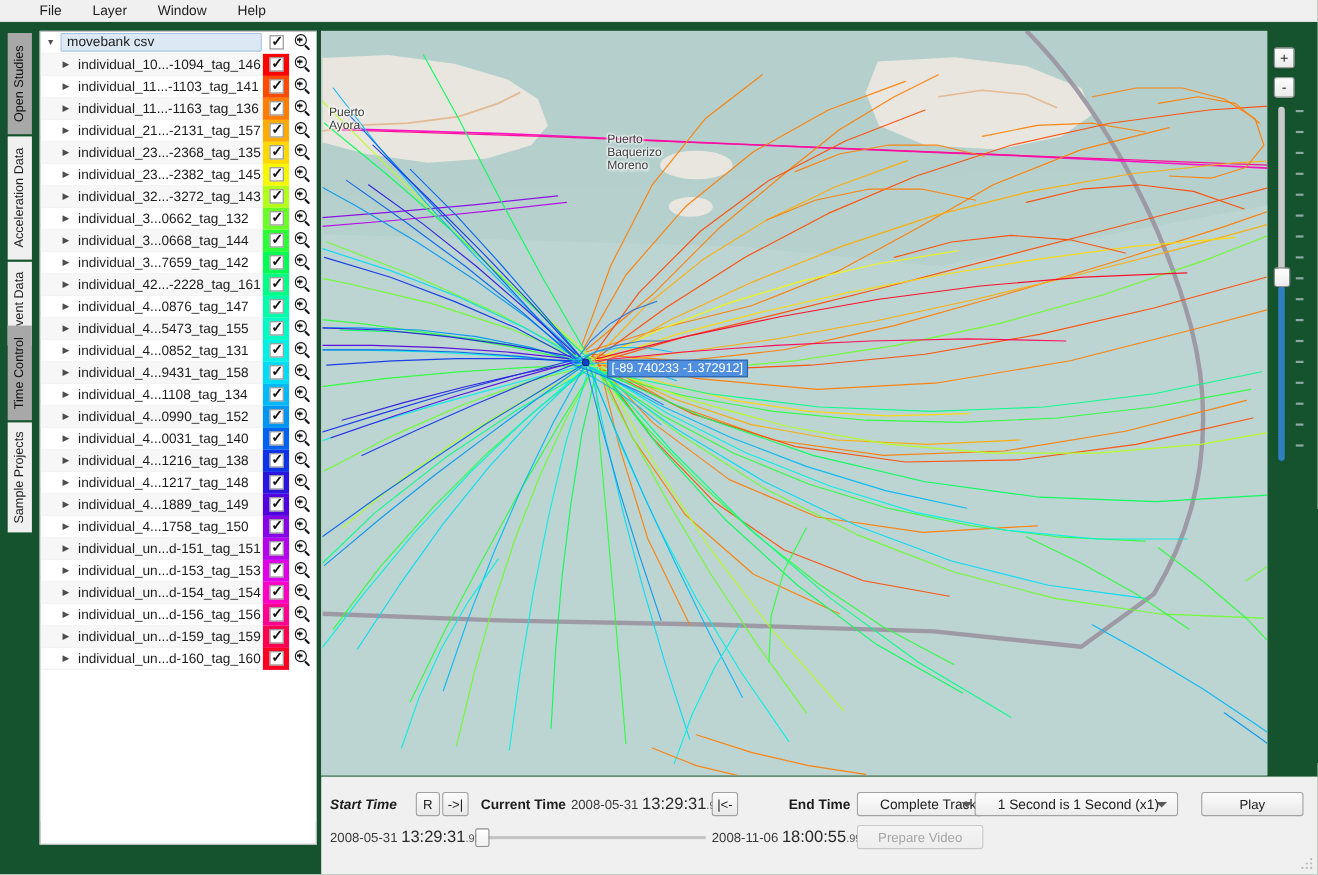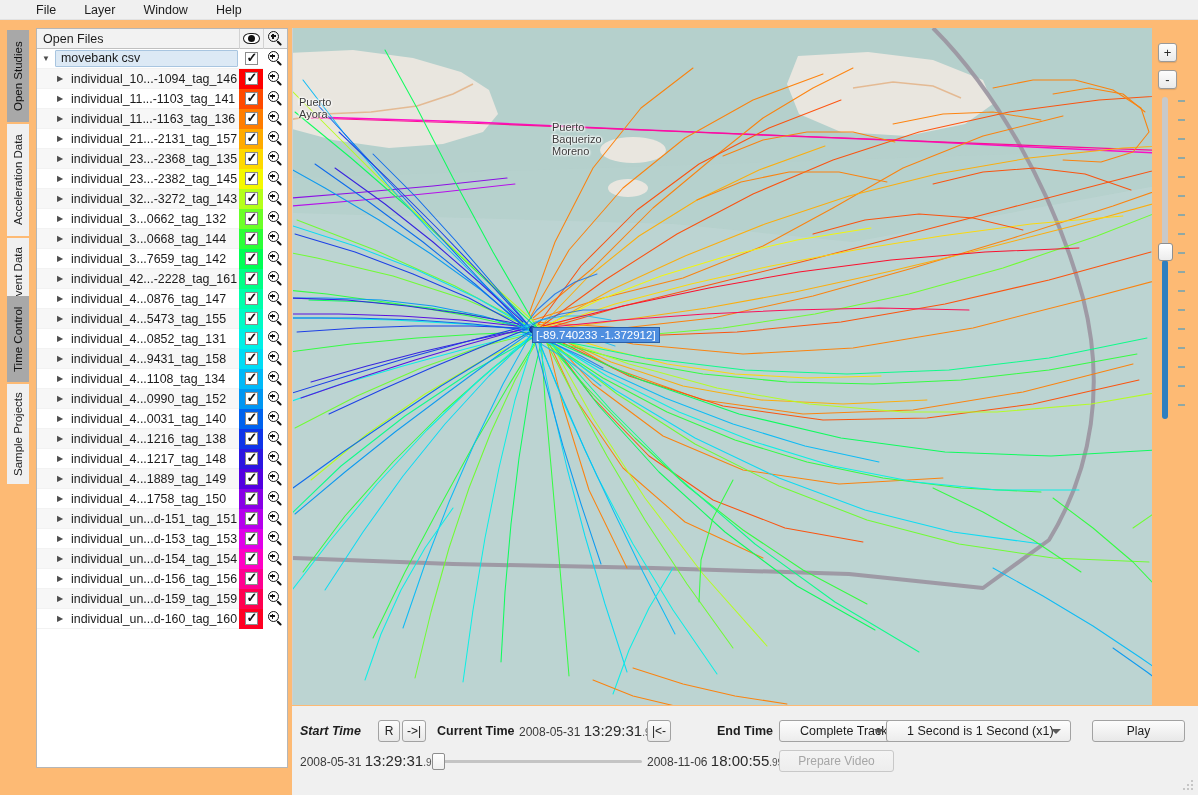"File" #app { background: #fdba74 -> #14532d }
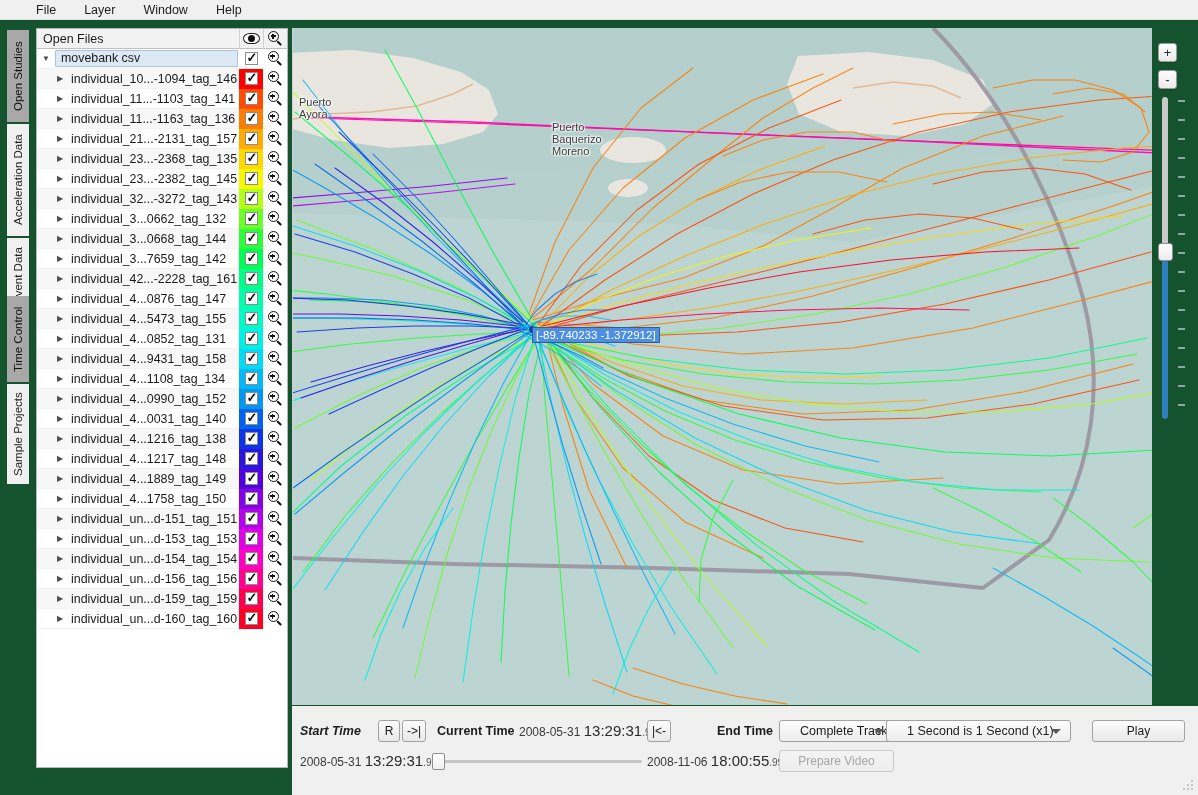"Open Files" div.treehead { html: <div> <div>Open Files</div> <div> <span> <i></i> <i></i> </span> </div> <div> <span> <i></i> <i></i> <i></i> <i></i> </span> </div> </div> -> none }
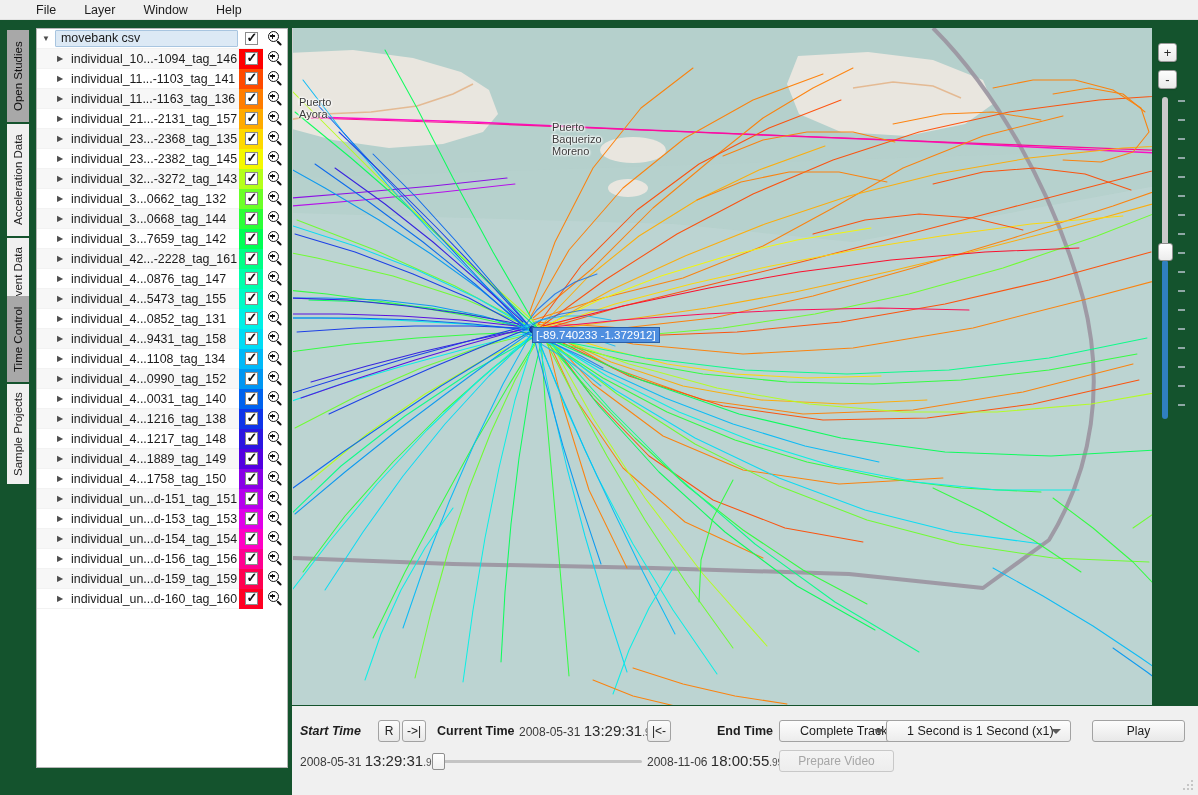"[-89.740233 -1.372912]" .tooltip { margin-left: none -> 20px }
